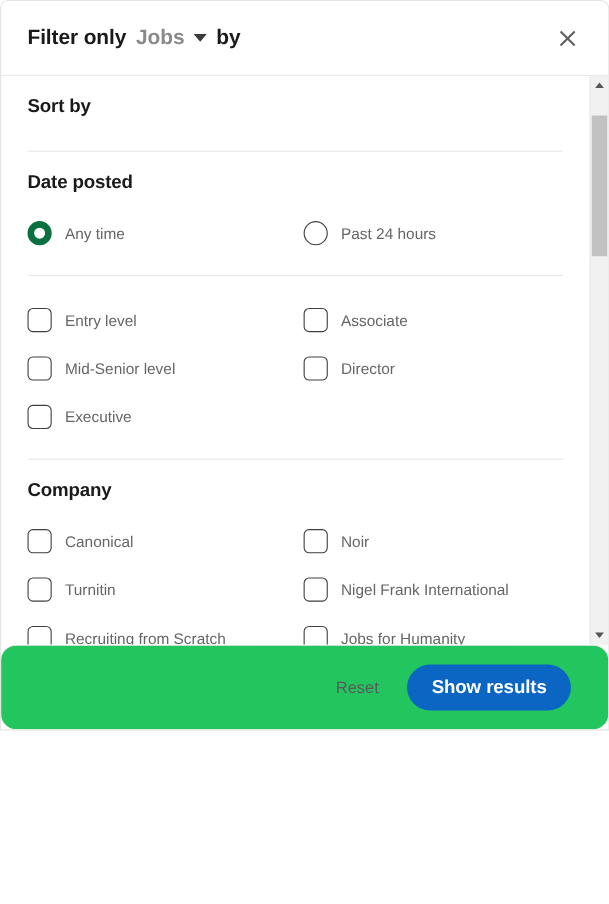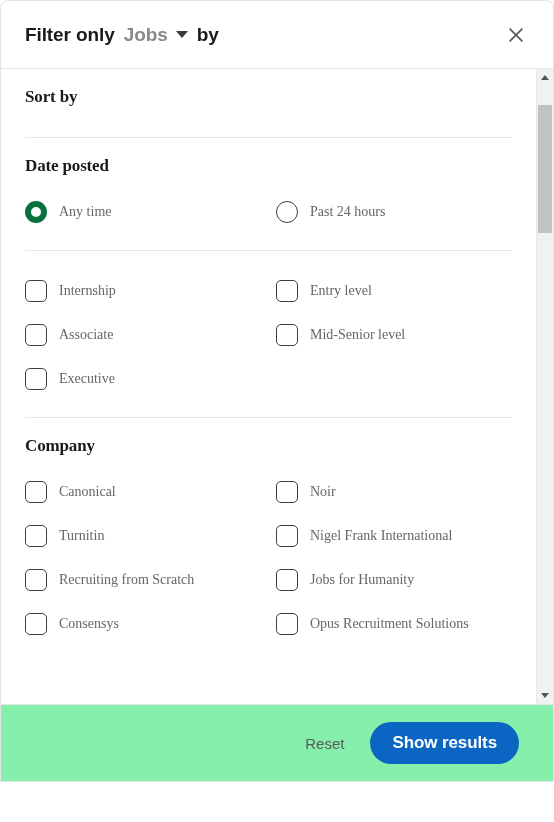"Filter only" .dialog { height: 782px -> 664px }
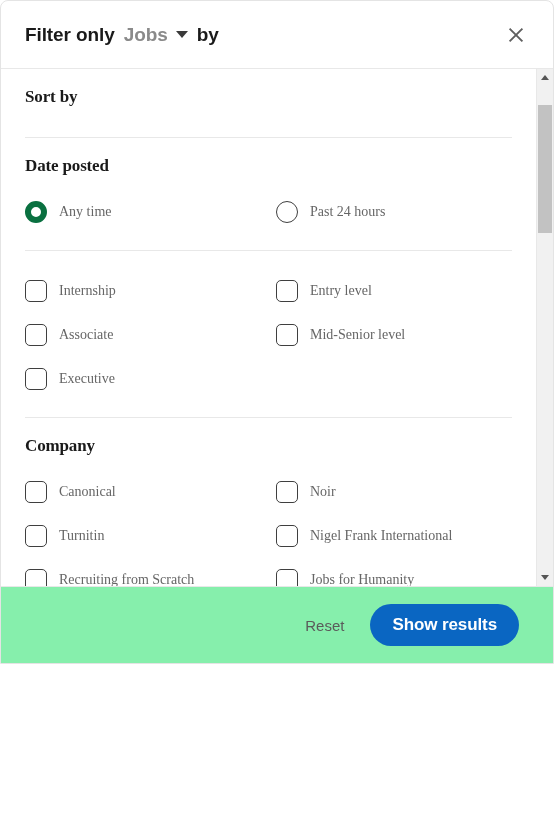"Sort by" .body-wrap { font-family: Liberation Serif, serif -> none }
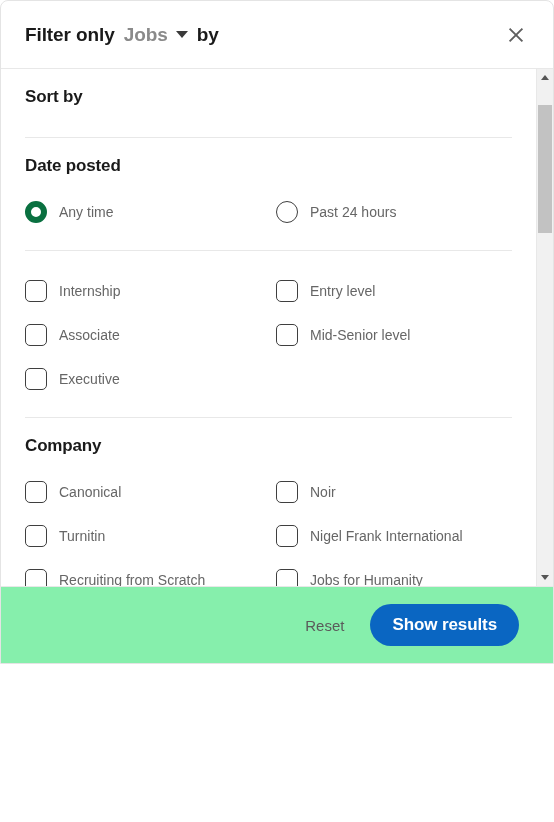"Internship" label.option { html: <label> <span></span> <span>Internship</span> </label> -> none }
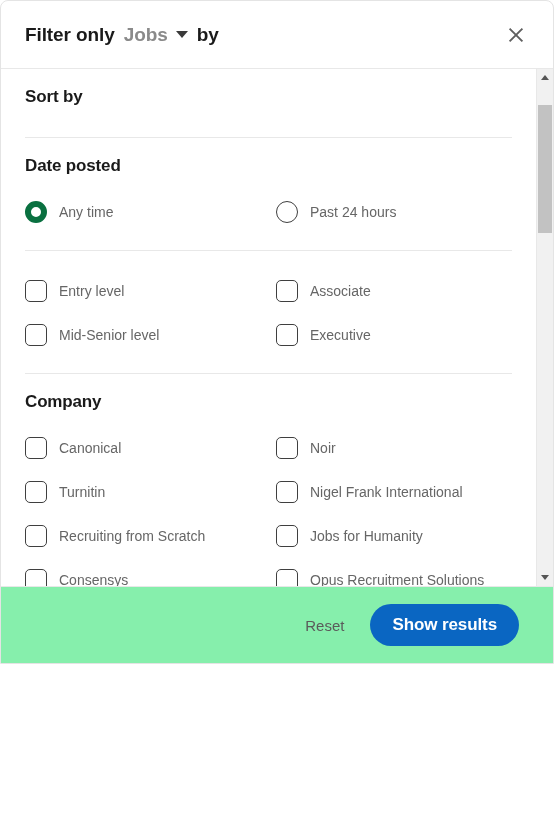"Director" label.option { html: none -> <label> <span></span> <span>Director</span> </label> }
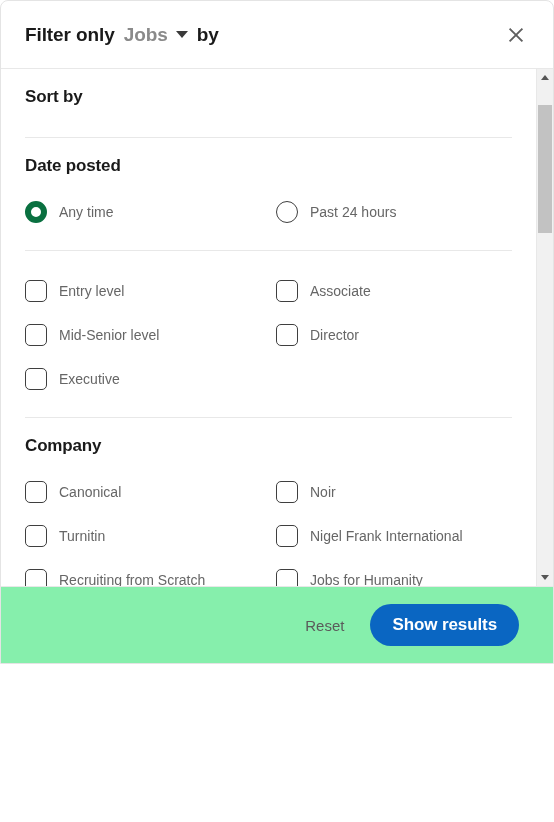"Reset" .dialog-footer { background: #86efac -> #22c55e; border-radius: none -> 14px }
